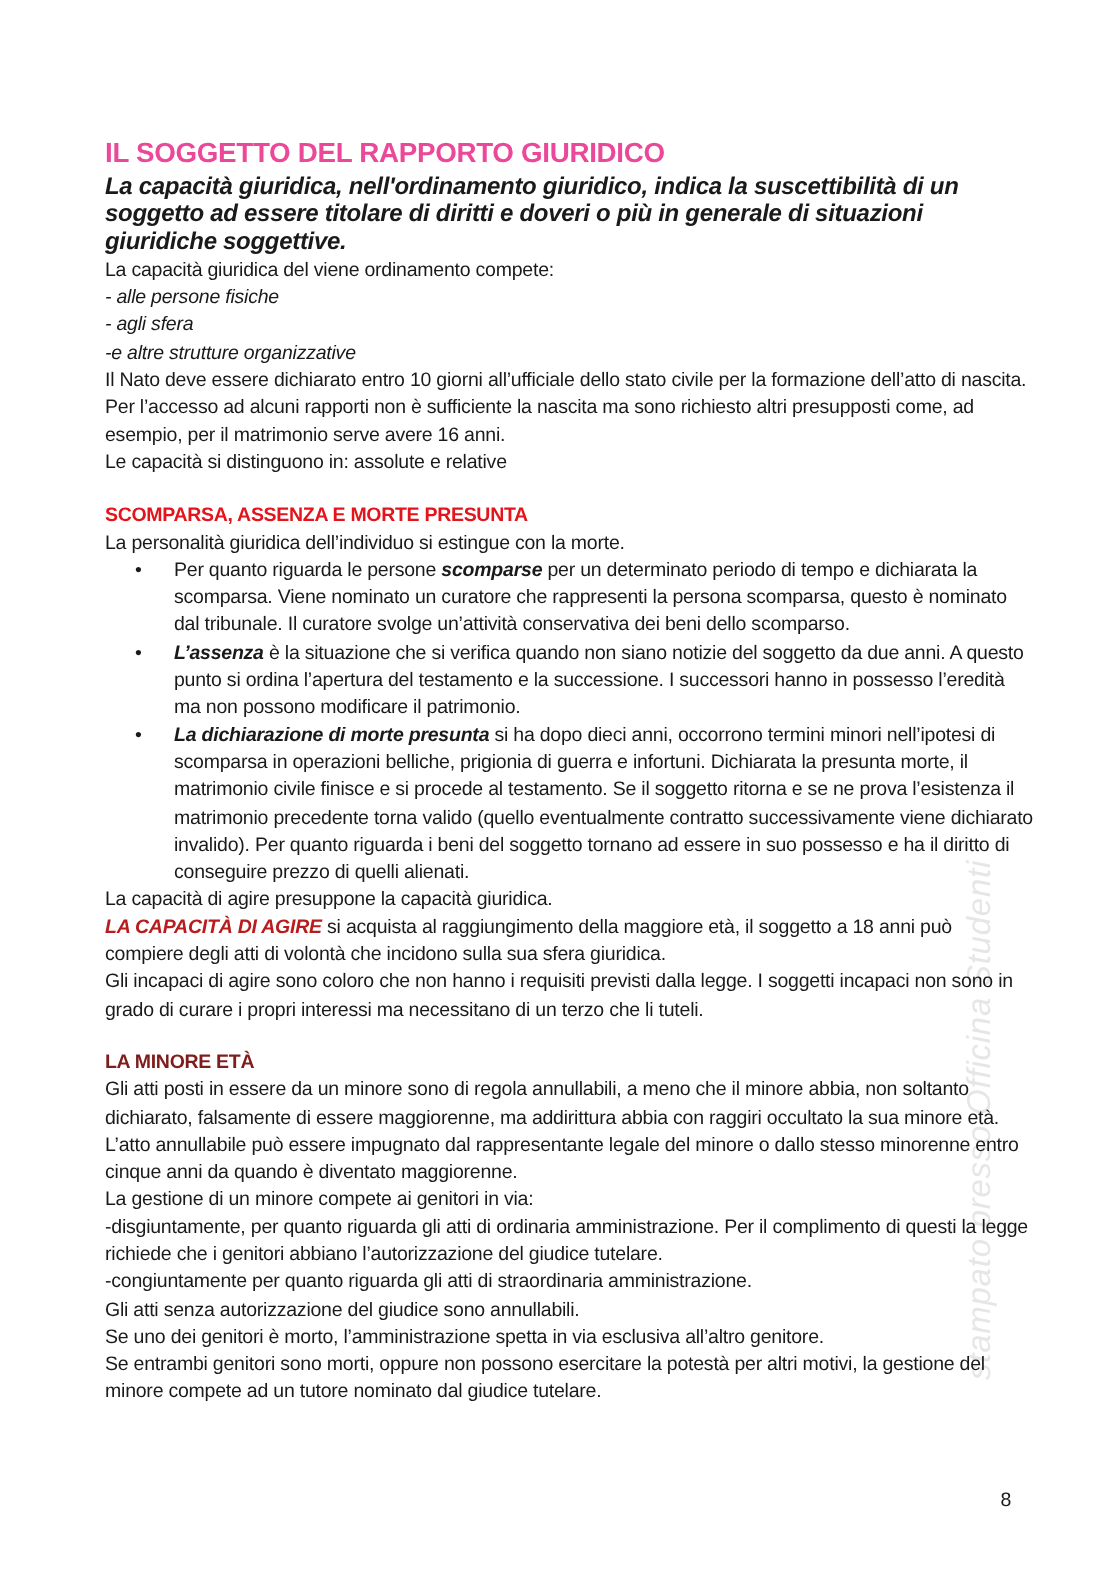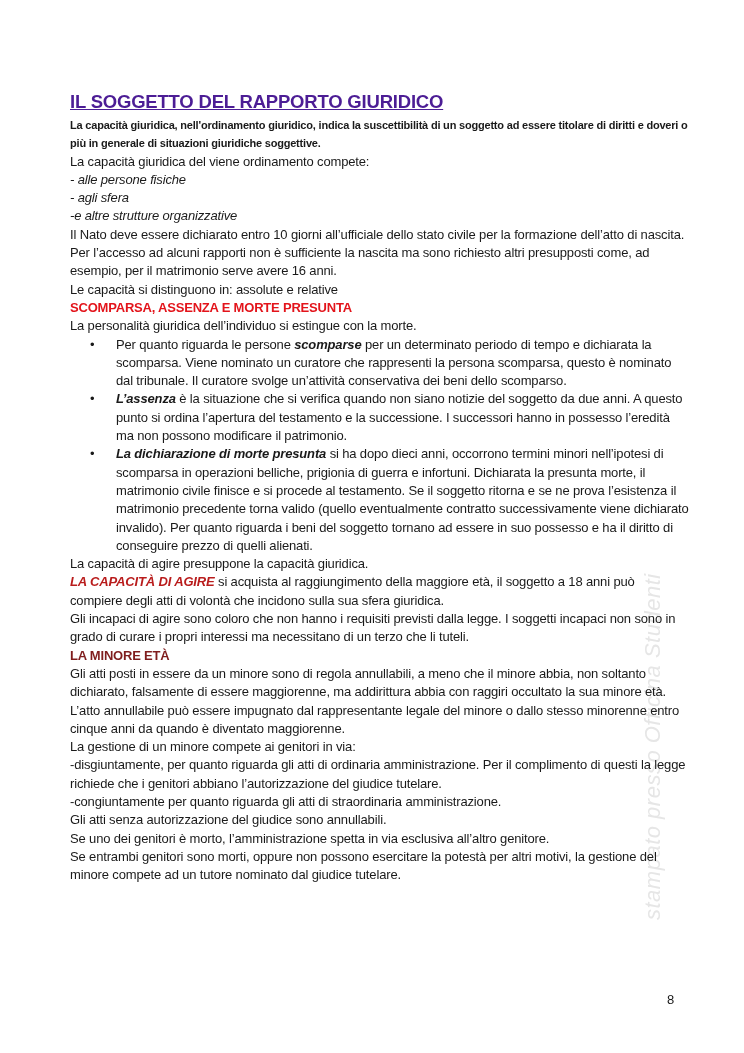"IL SOGGETTO DEL RAPPORTO GIURIDICO" .h1 { color: #4c1d95 -> #ec4899; text-decoration: underline -> none }
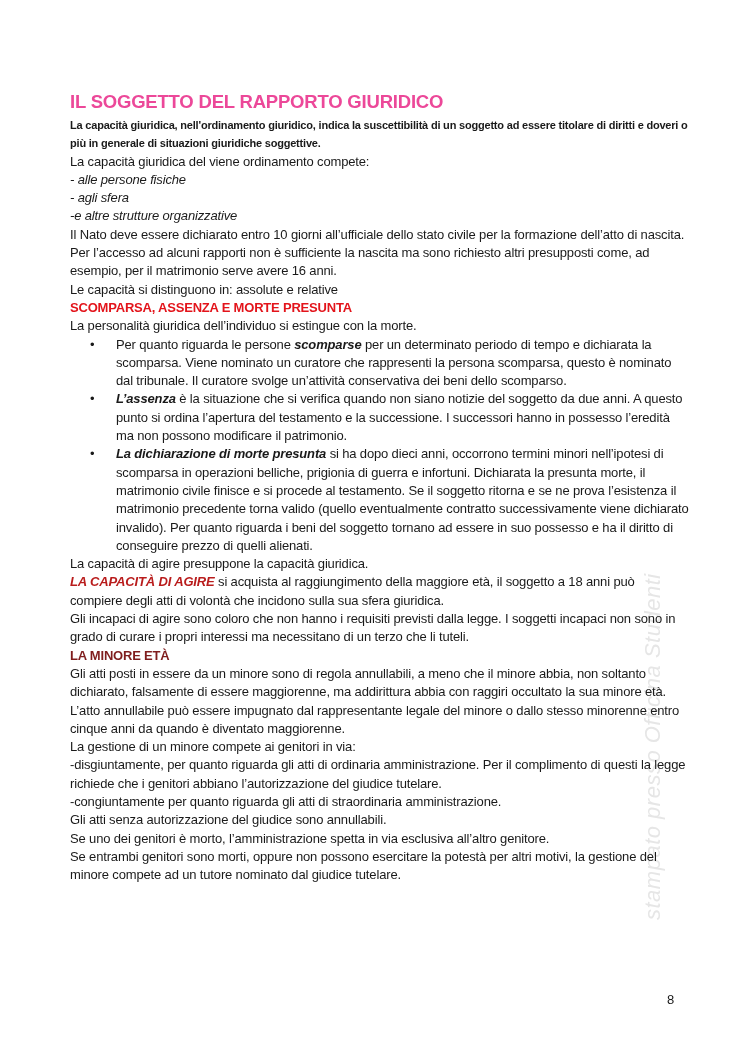"La capacità giuridica, nell'ordinamento" .def { font-size: 11px -> 16px; font-style: none -> italic }
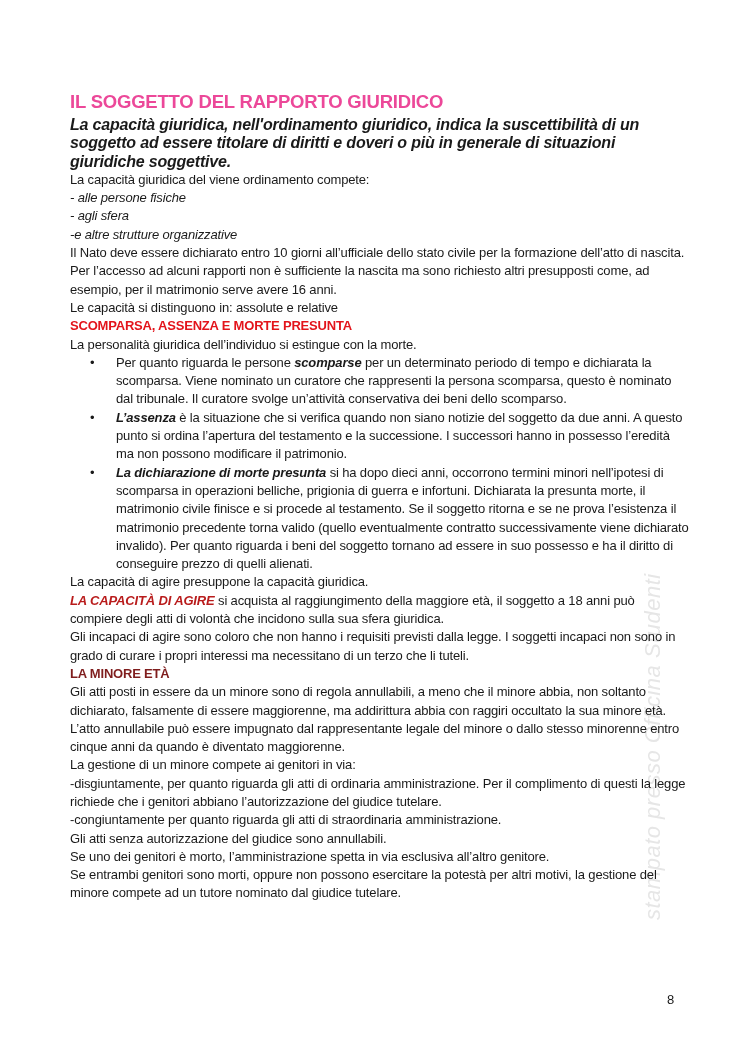"SCOMPARSA, ASSENZA E MORTE PRESUNTA" .h2 { margin: 0 0 0 0 -> 17px 0 0 0 }
